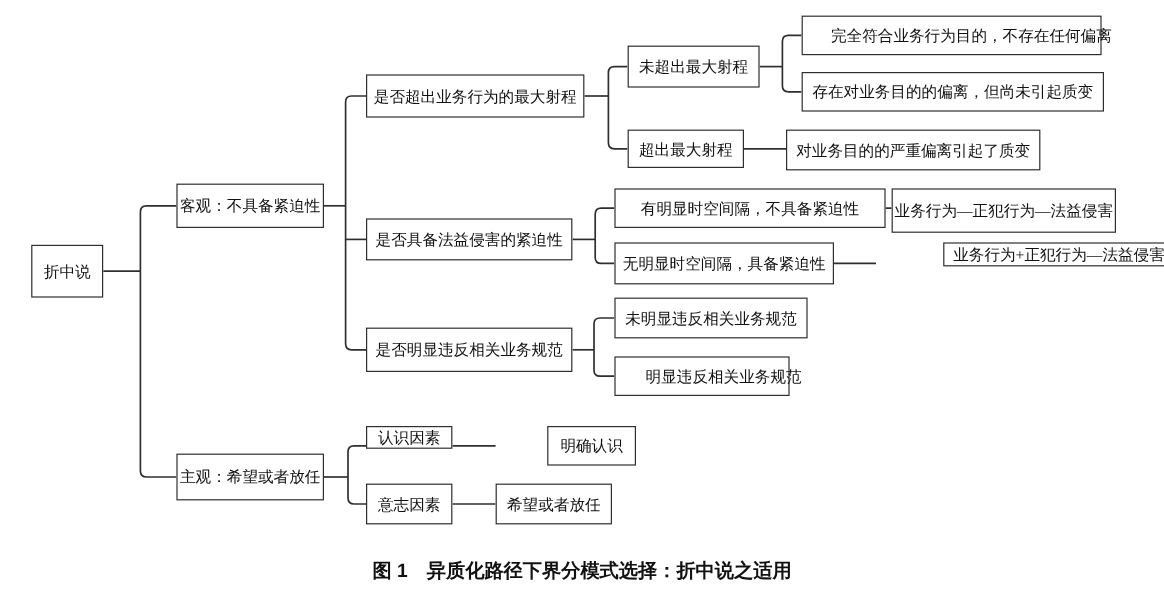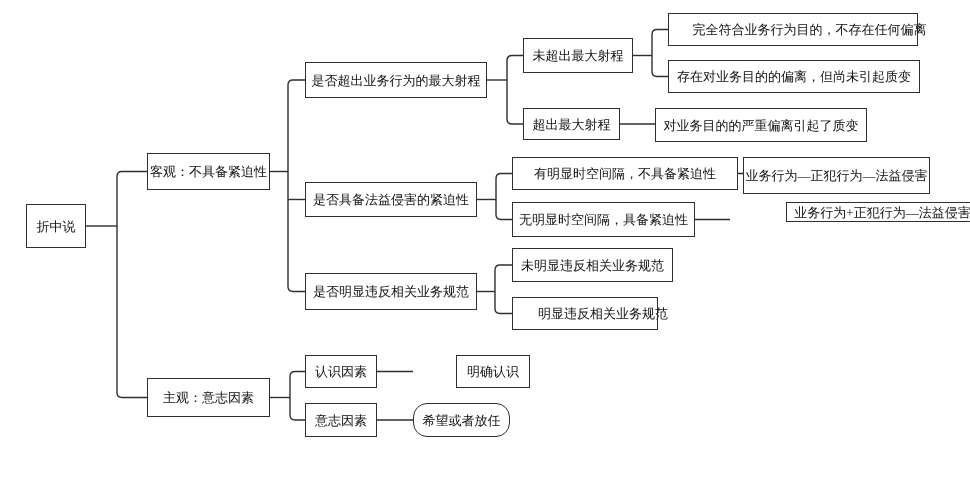"认识因素" div.node { height: 33px -> 19px }
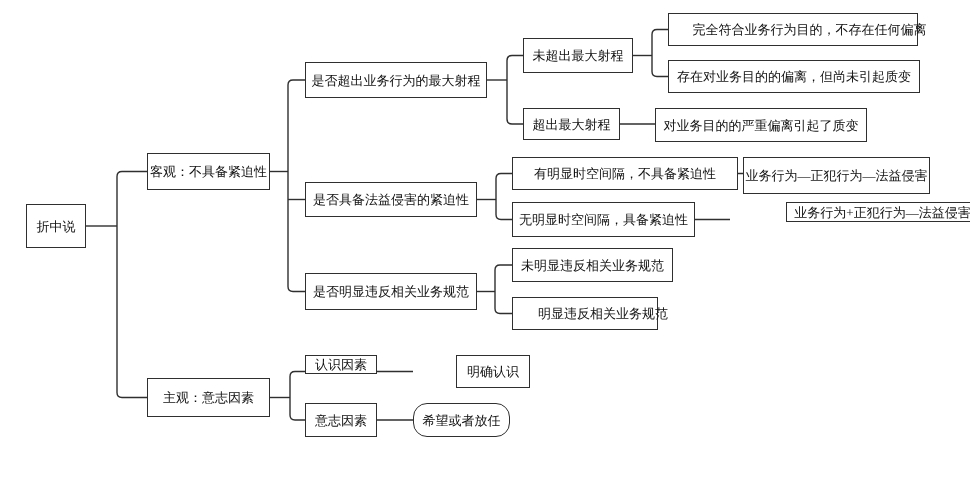"主观：意志因素" div.node { text: 意志因素 -> 希望或者放任 }
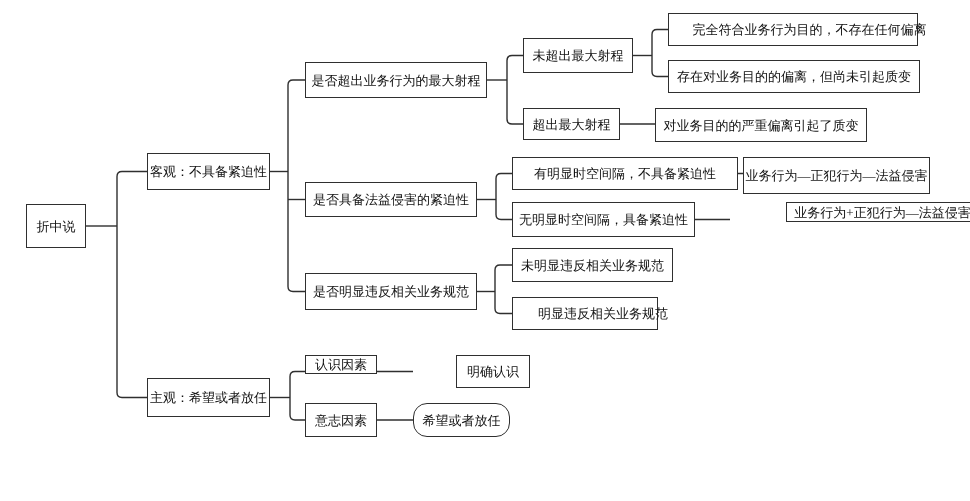"希望或者放任" div.node { border-radius: 14px -> none }
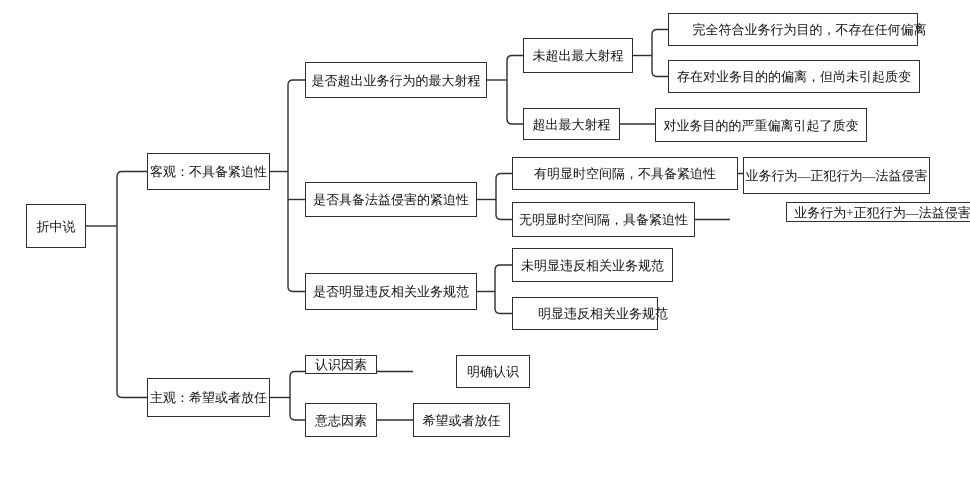"图 1 异质化路径下界分模式选择：折中说之适用" div.caption { html: none -> <div>图 1 异质化路径下界分模式选择：折中说之适用</div> }
